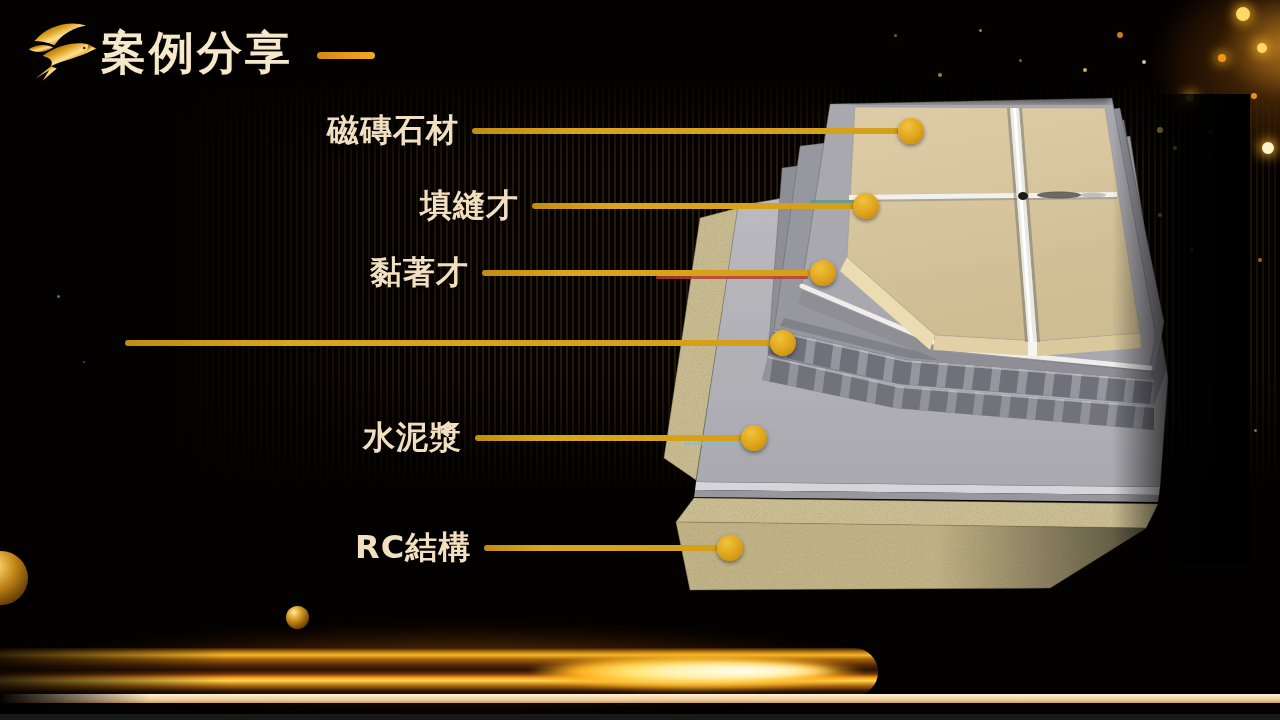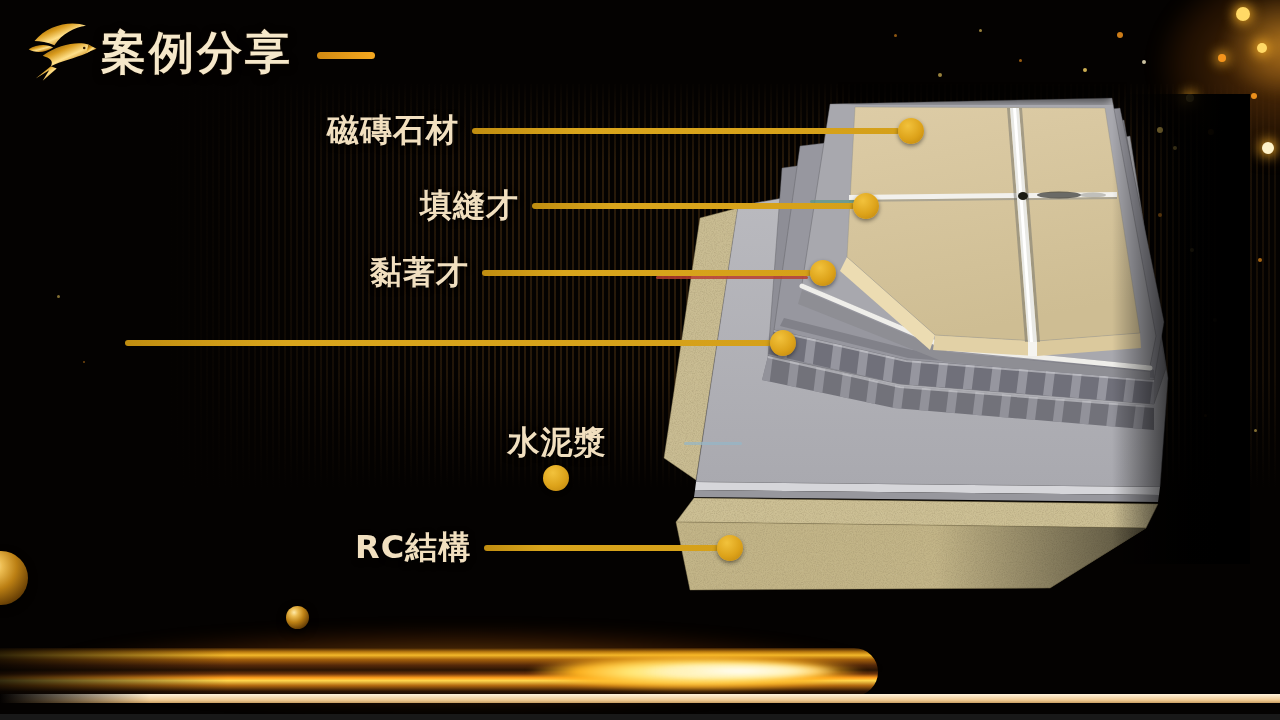"水泥漿" .c5 { flex-direction: column -> none; left: 355px -> 363px }
